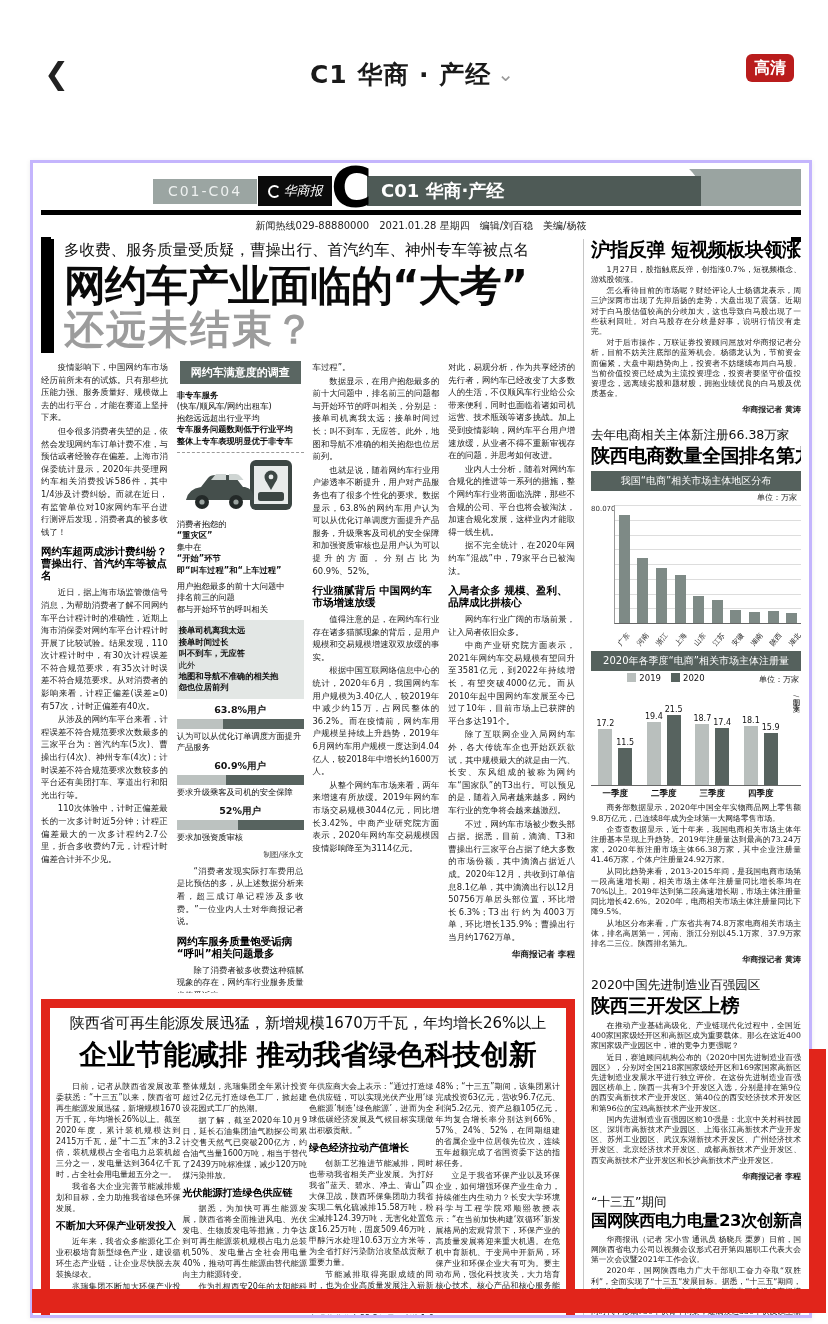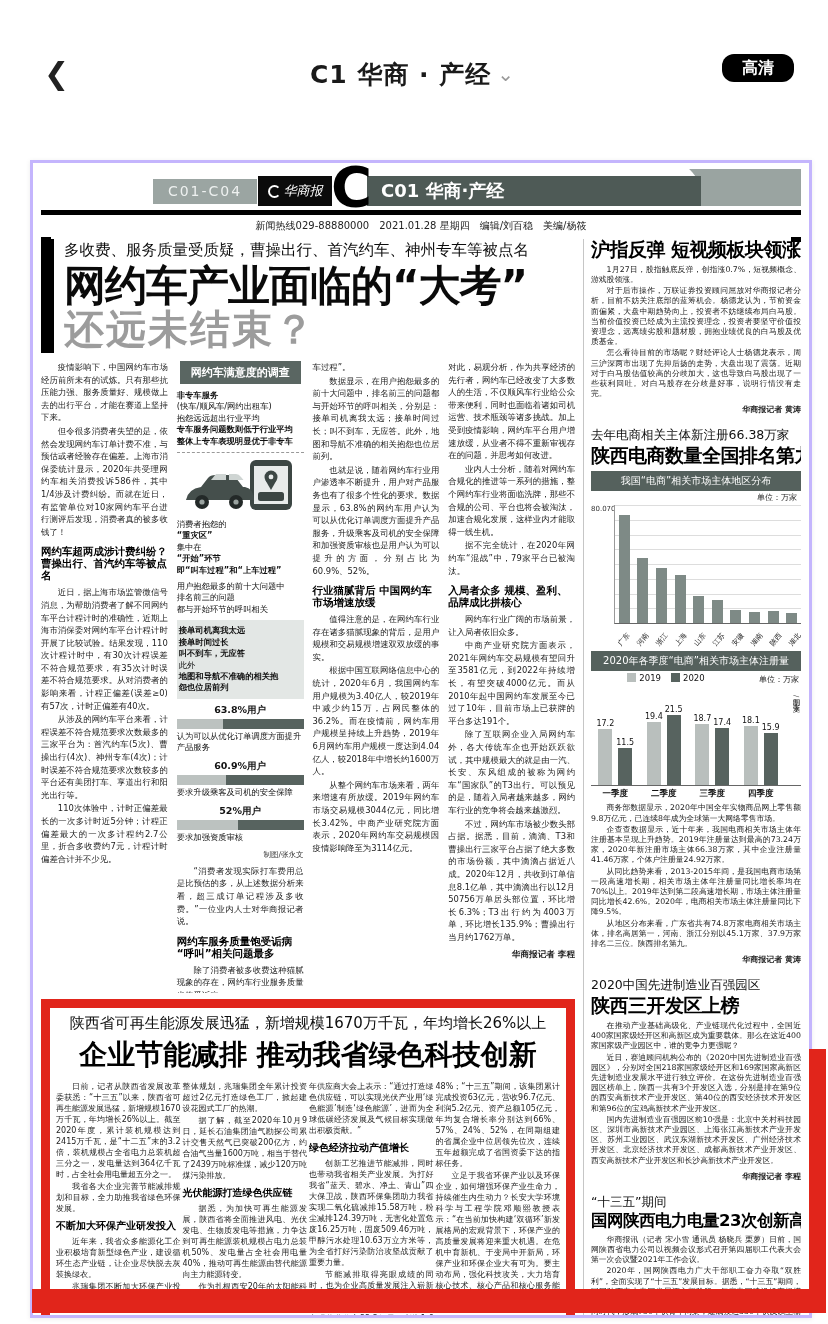"高清" .hd { background: #000000 -> #b91c1c; border-radius: 12px -> 6px; padding: 6px 20px -> 6px 8px }
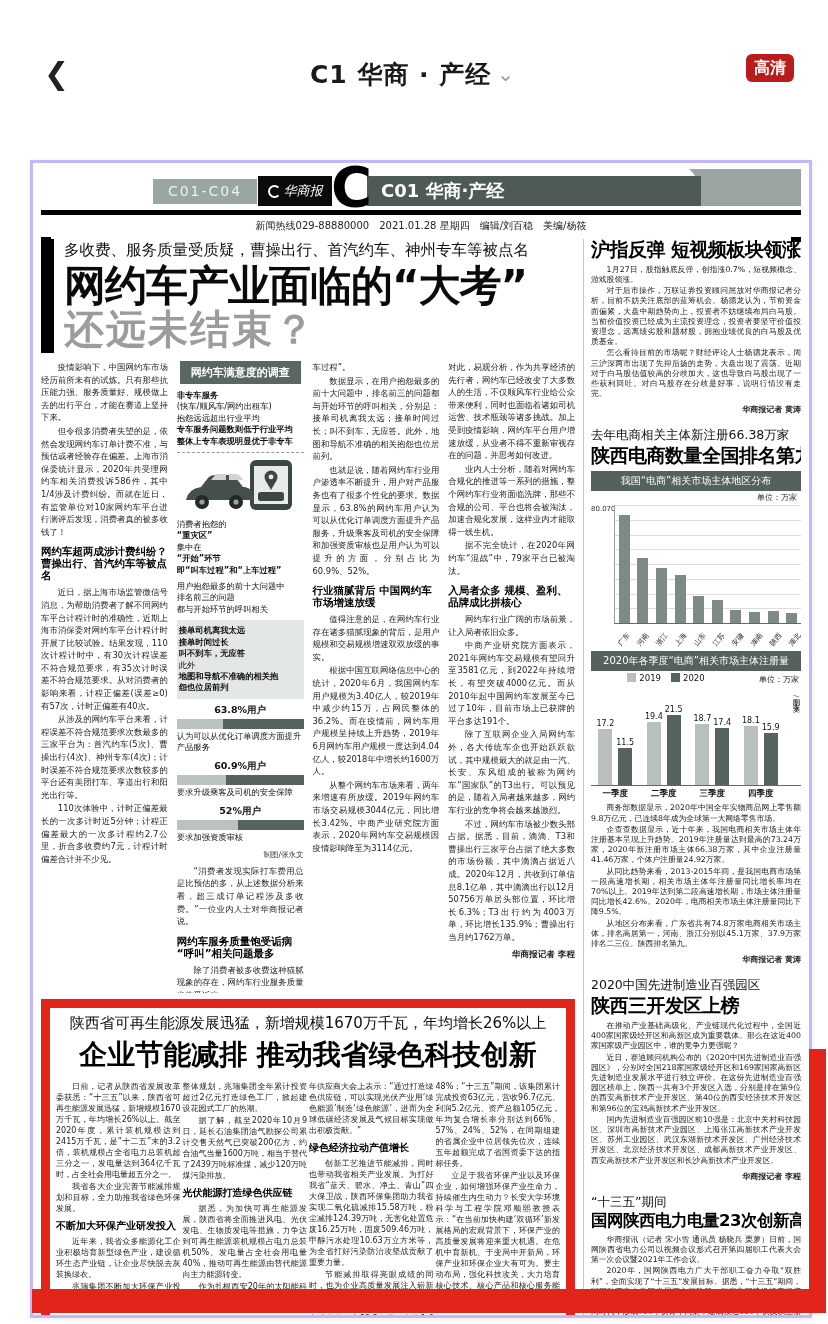"对于后市操作，万联证券投资顾问屈放对华商报记者分析，目前不妨关注底部的蓝筹机会。" div.blk { order: before "怎么看待目前的市场呢？财经评论人士杨德龙表示，周三沪深两市出现了先抑后扬的走势，" -> after "怎么看待目前的市场呢？财经评论人士杨德龙表示，周三沪深两市出现了先抑后扬的走势，" }
